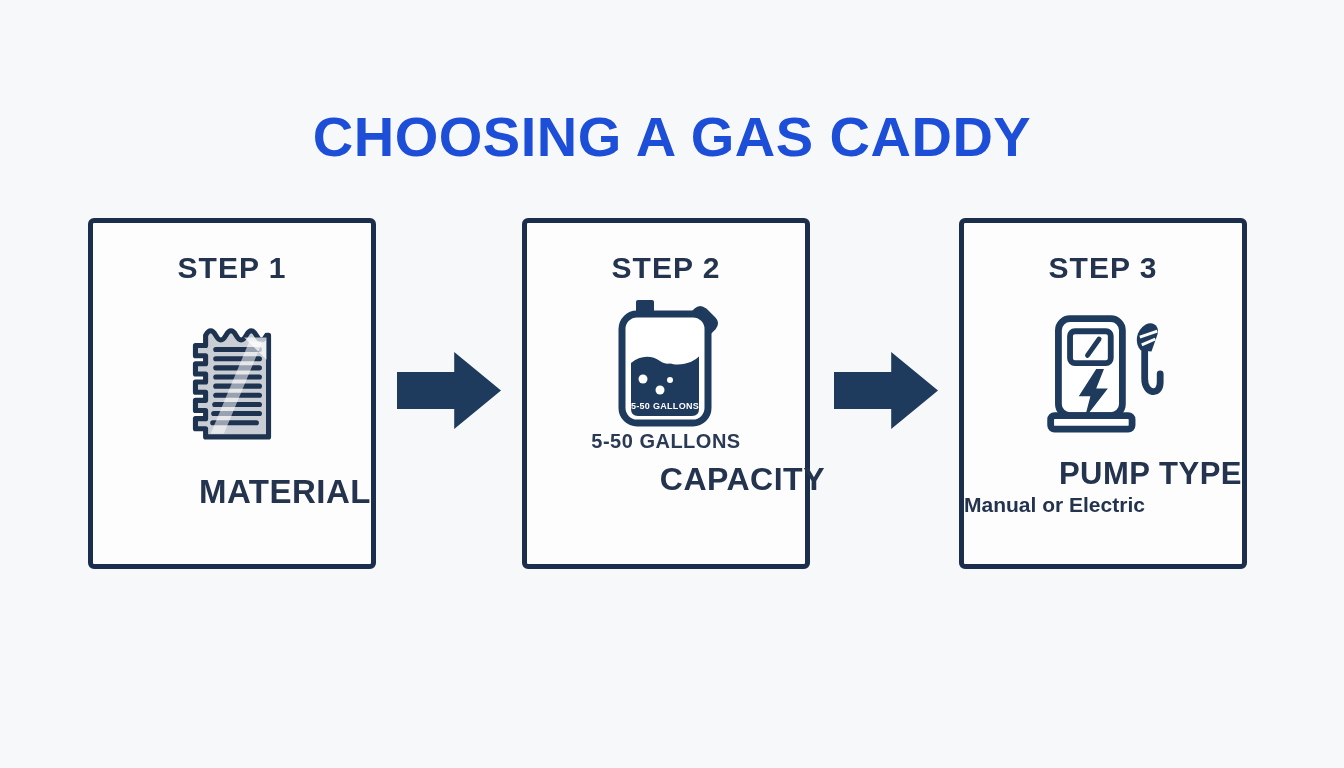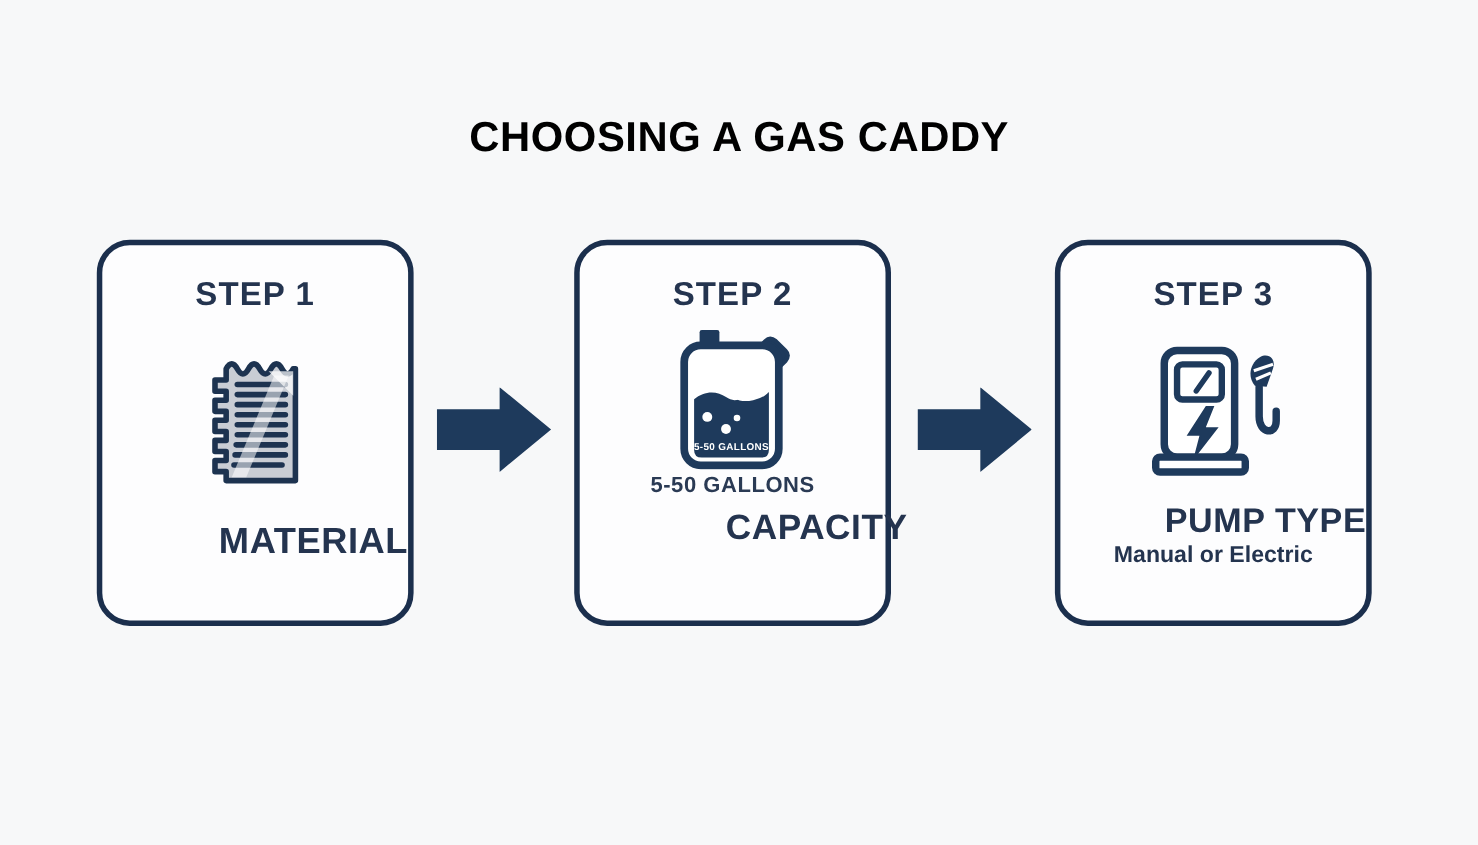"CHOOSING A GAS CADDY" .title { color: #000000 -> #1d4ed8; font-size: 38px -> 56px }
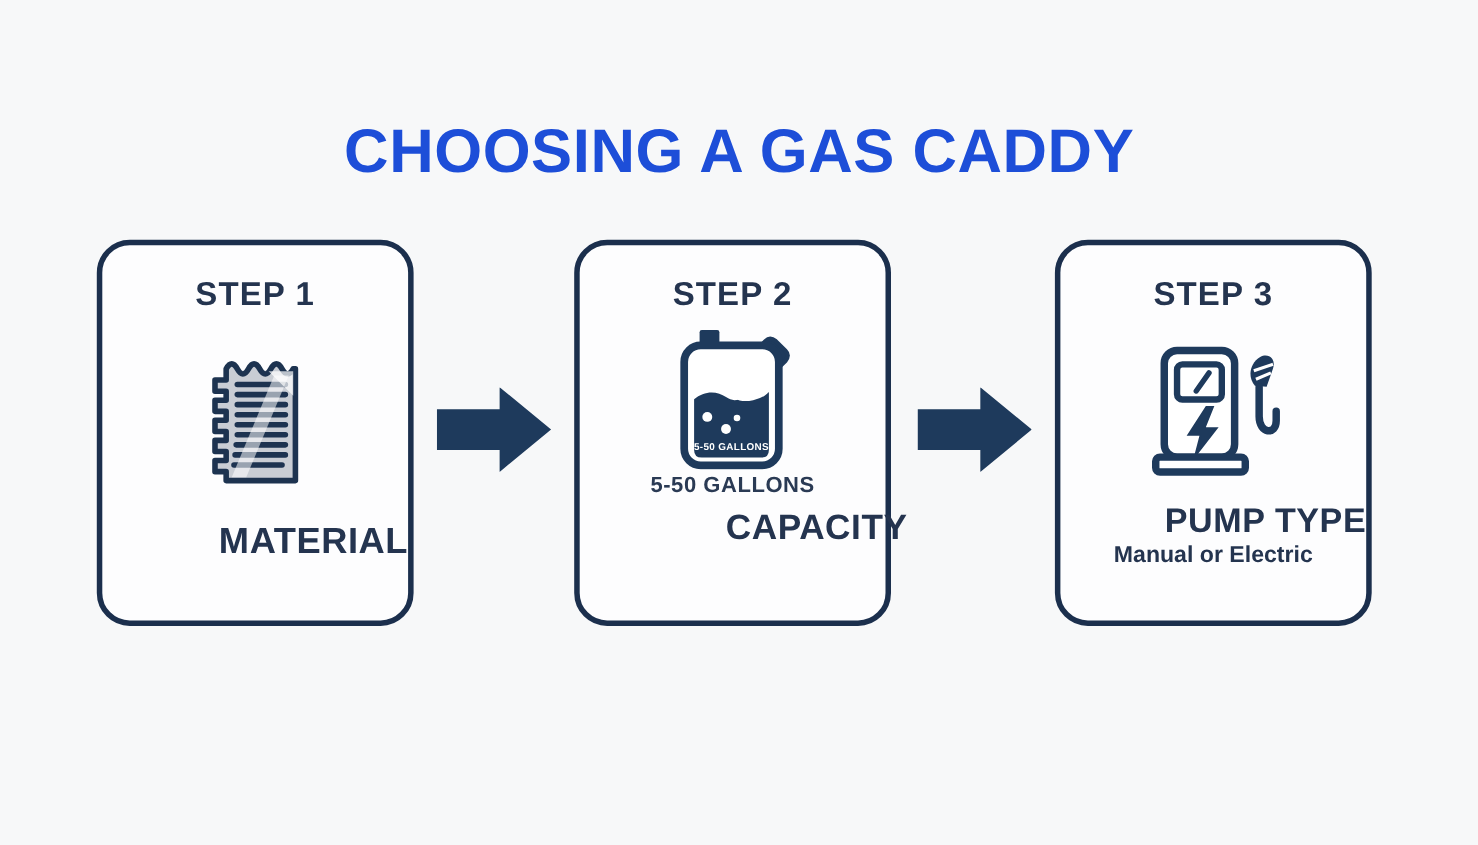"STEP 1" .card { border-radius: 30px -> 6px }
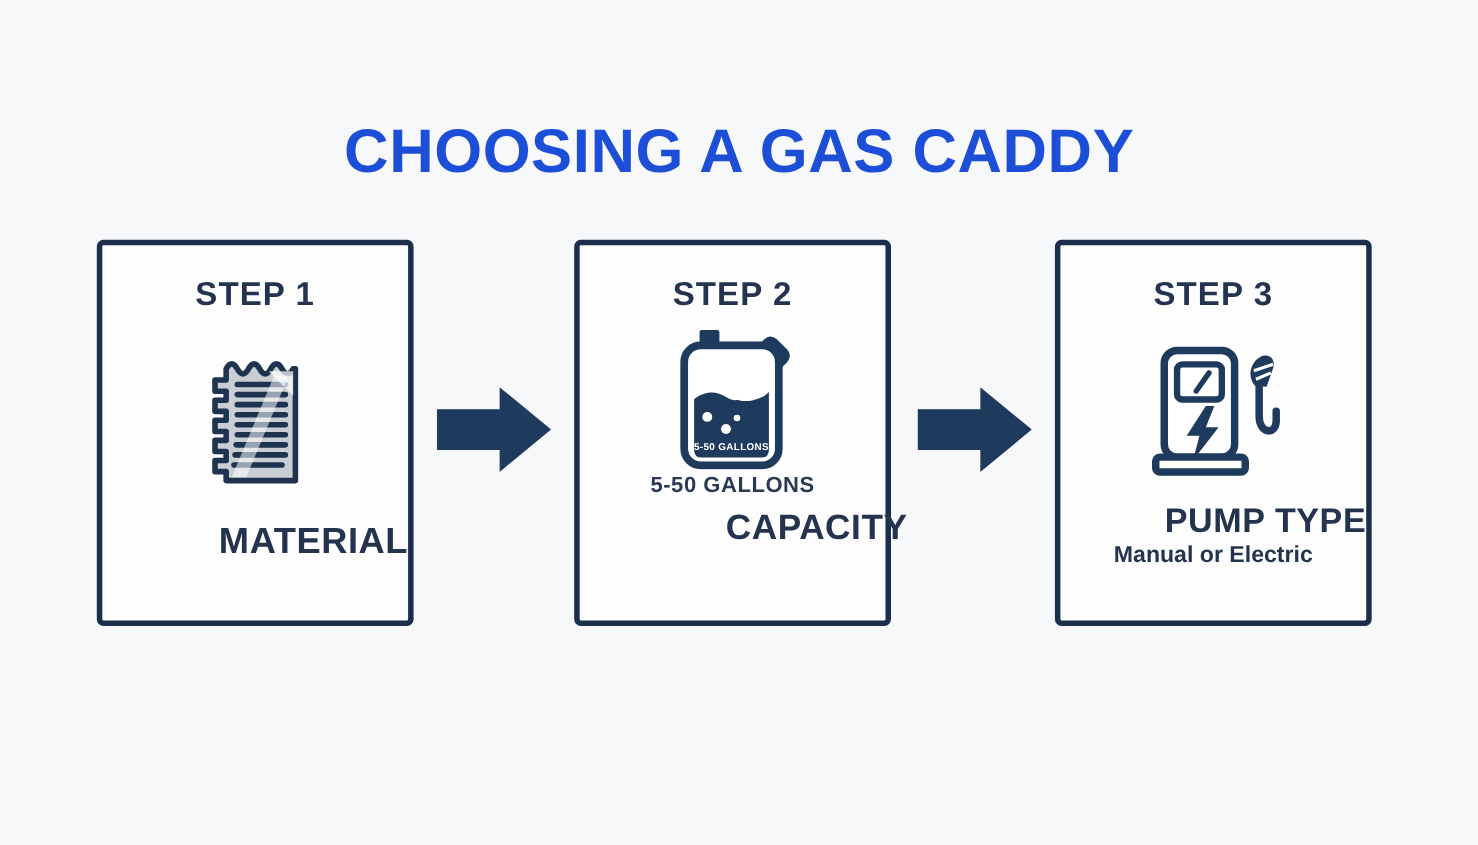"Manual or Electric" .step-subtitle { text-align: center -> none }
